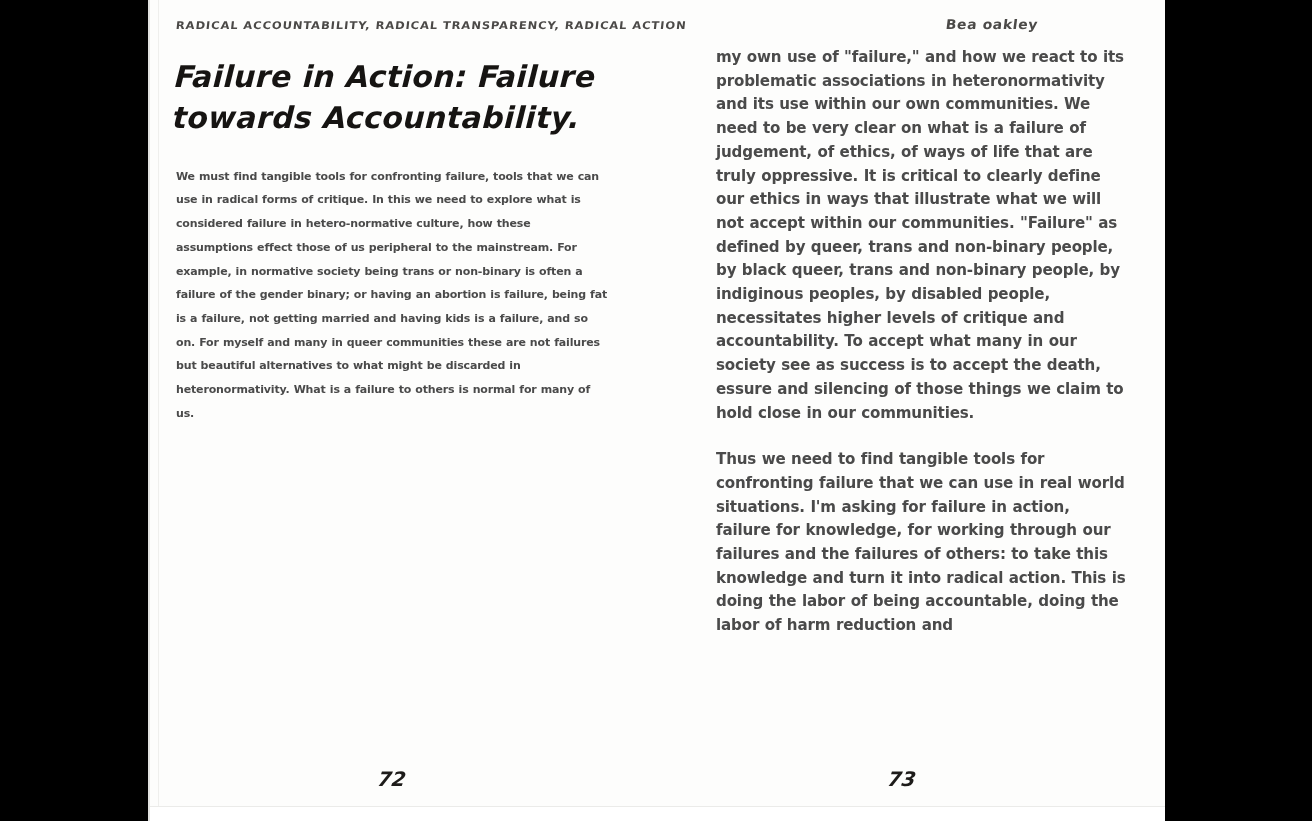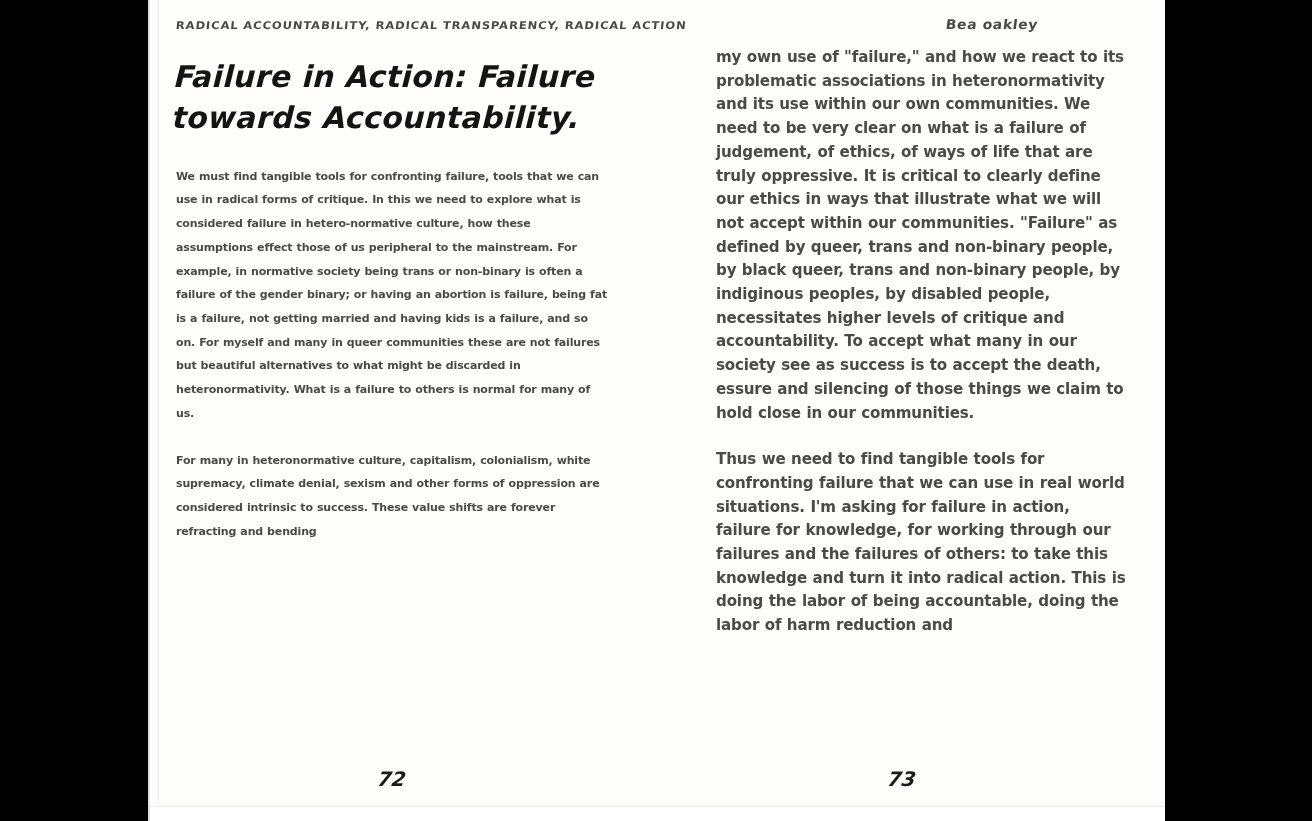"For many in heteronormative culture," p { html: <p>For many in heteronormative culture, capitalism, colonialism, white supremacy, climate denial, sexism and other forms of oppression are considered intrinsic to success. These value shifts are forever refracting and bending</p> -> none }
